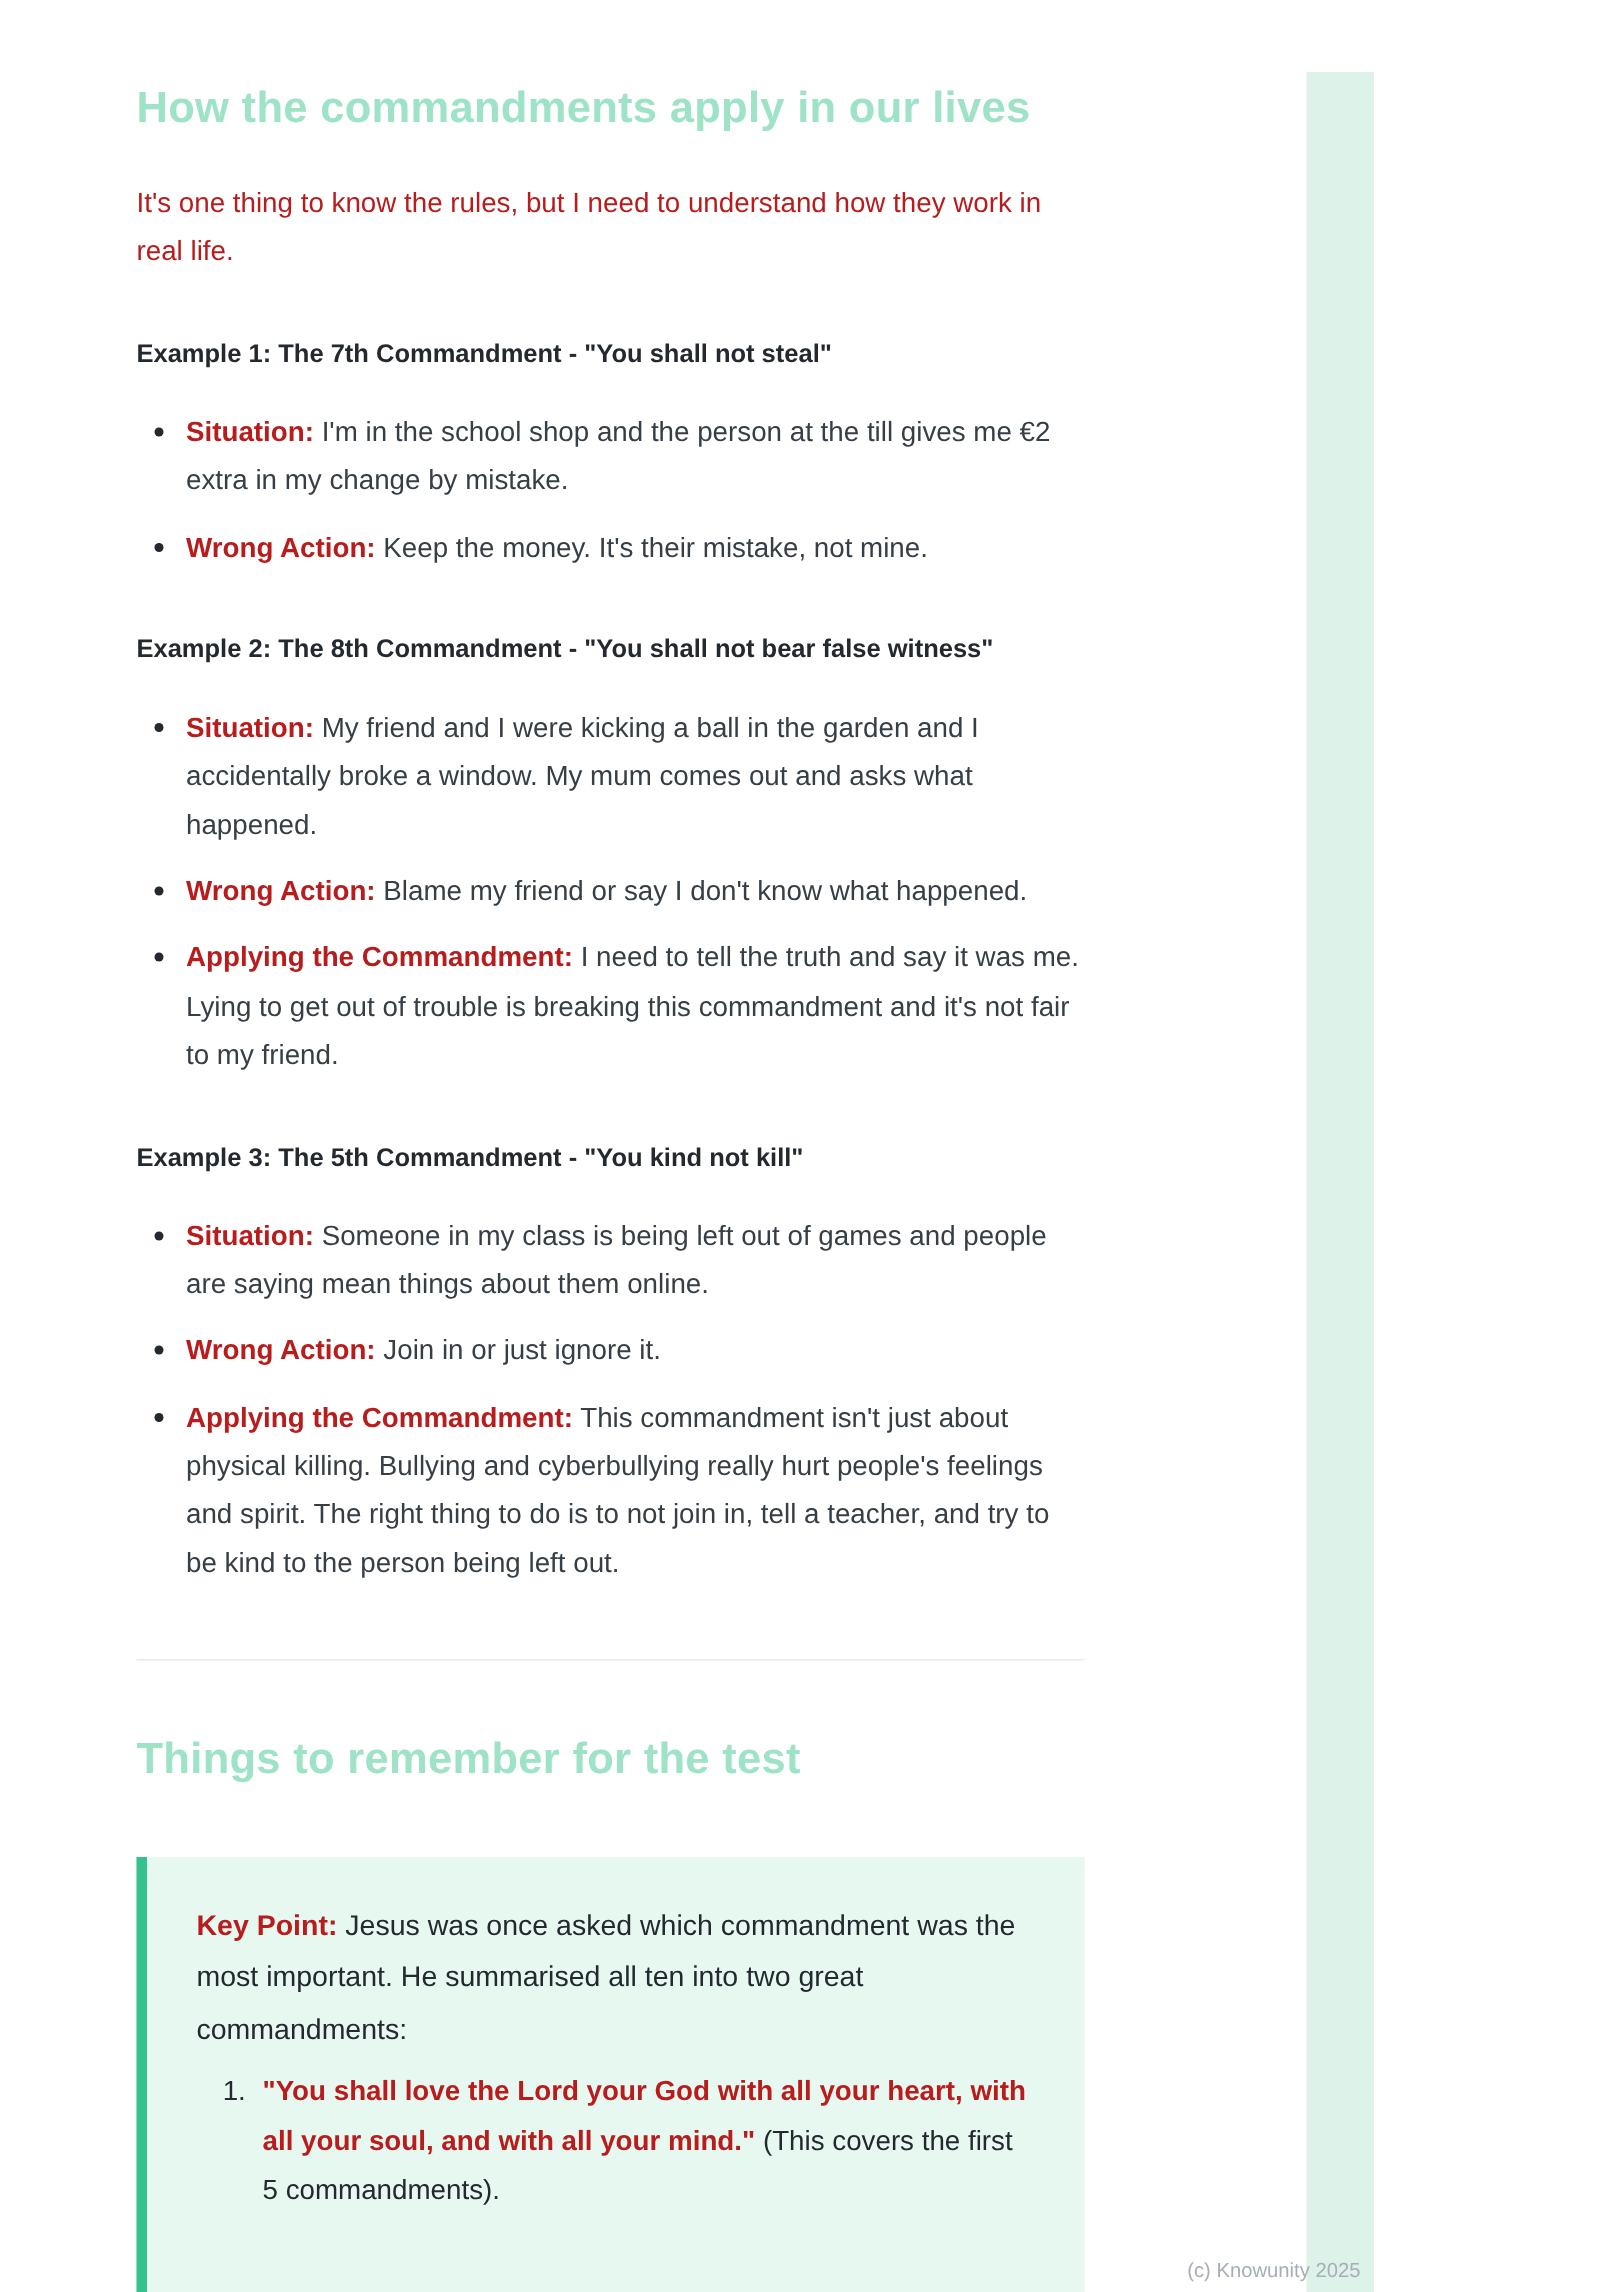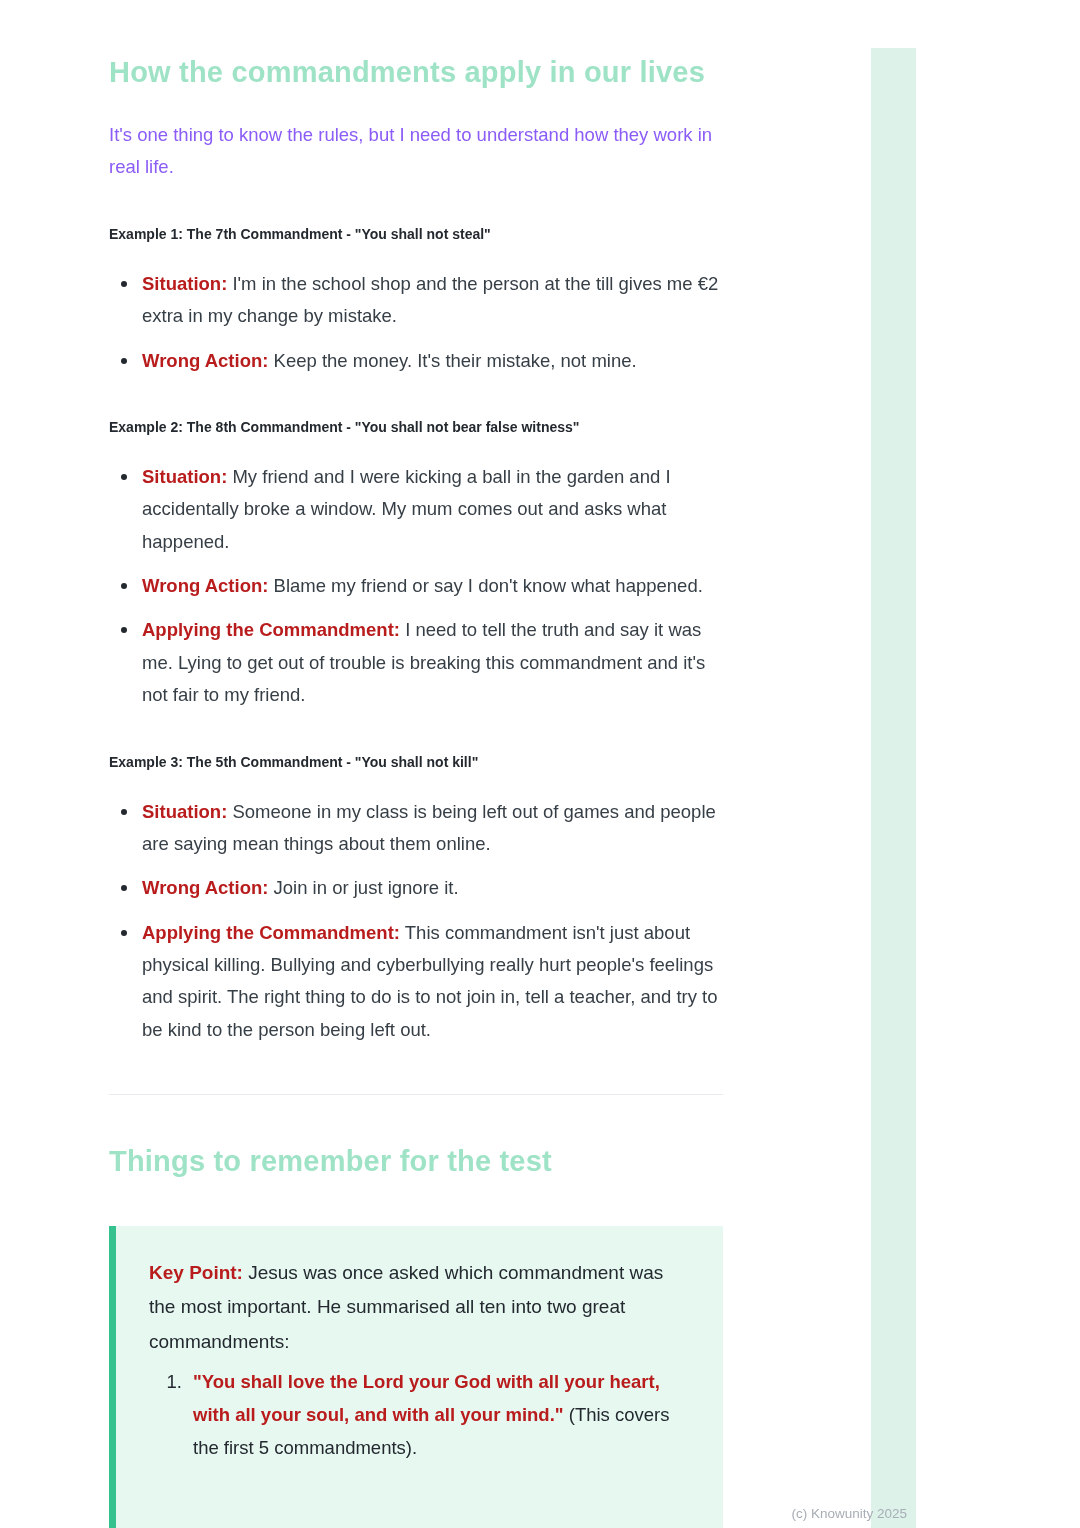"How the commandments apply in" .page { padding-left: 18px -> none }
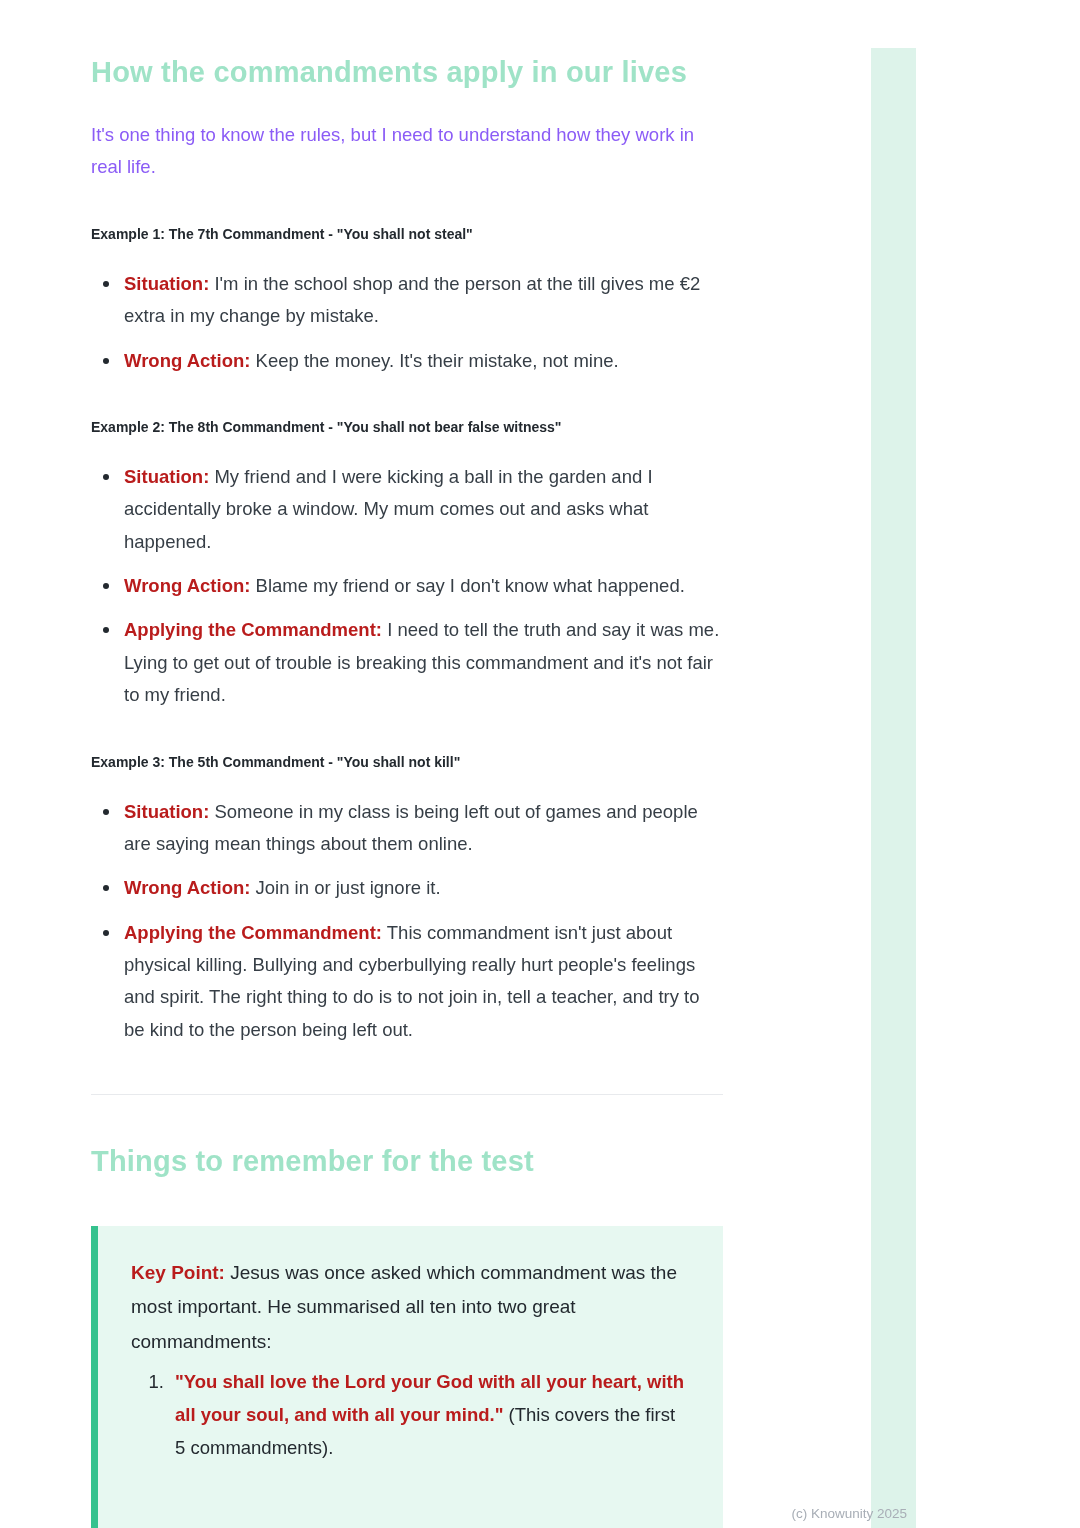"It's one thing to know" .intro { color: #8b5cf6 -> #b91c1c }
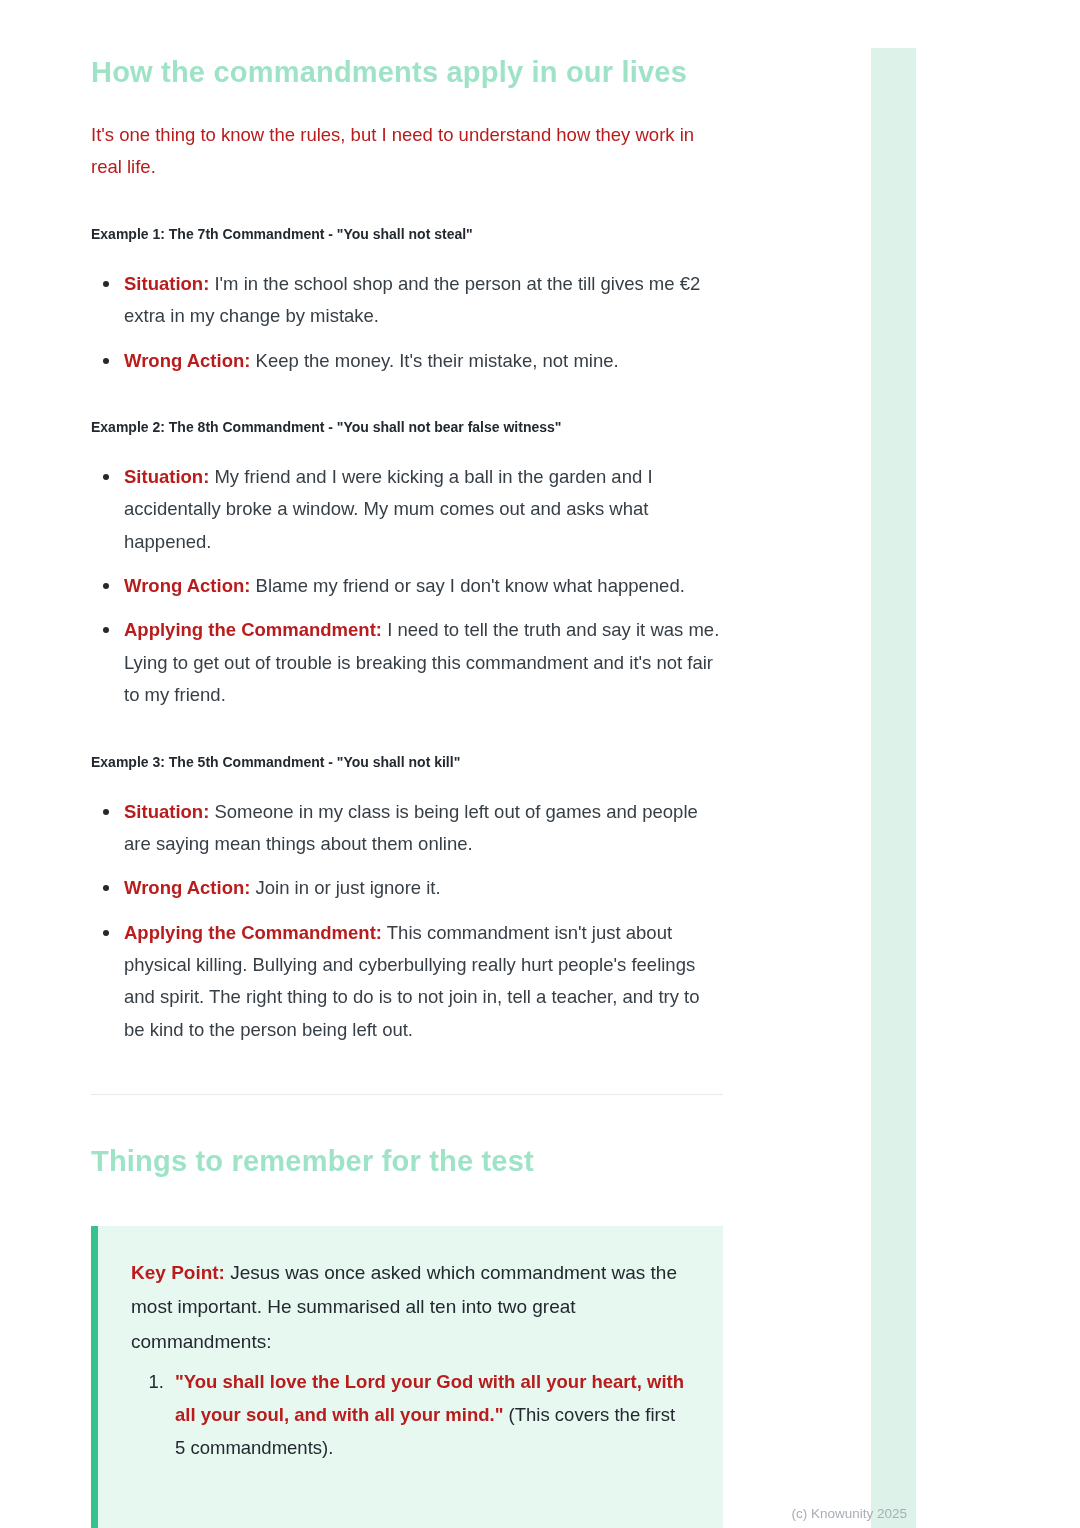"Example 1: The 7th Commandment" .example-heading { font-size: 14px -> 17px }
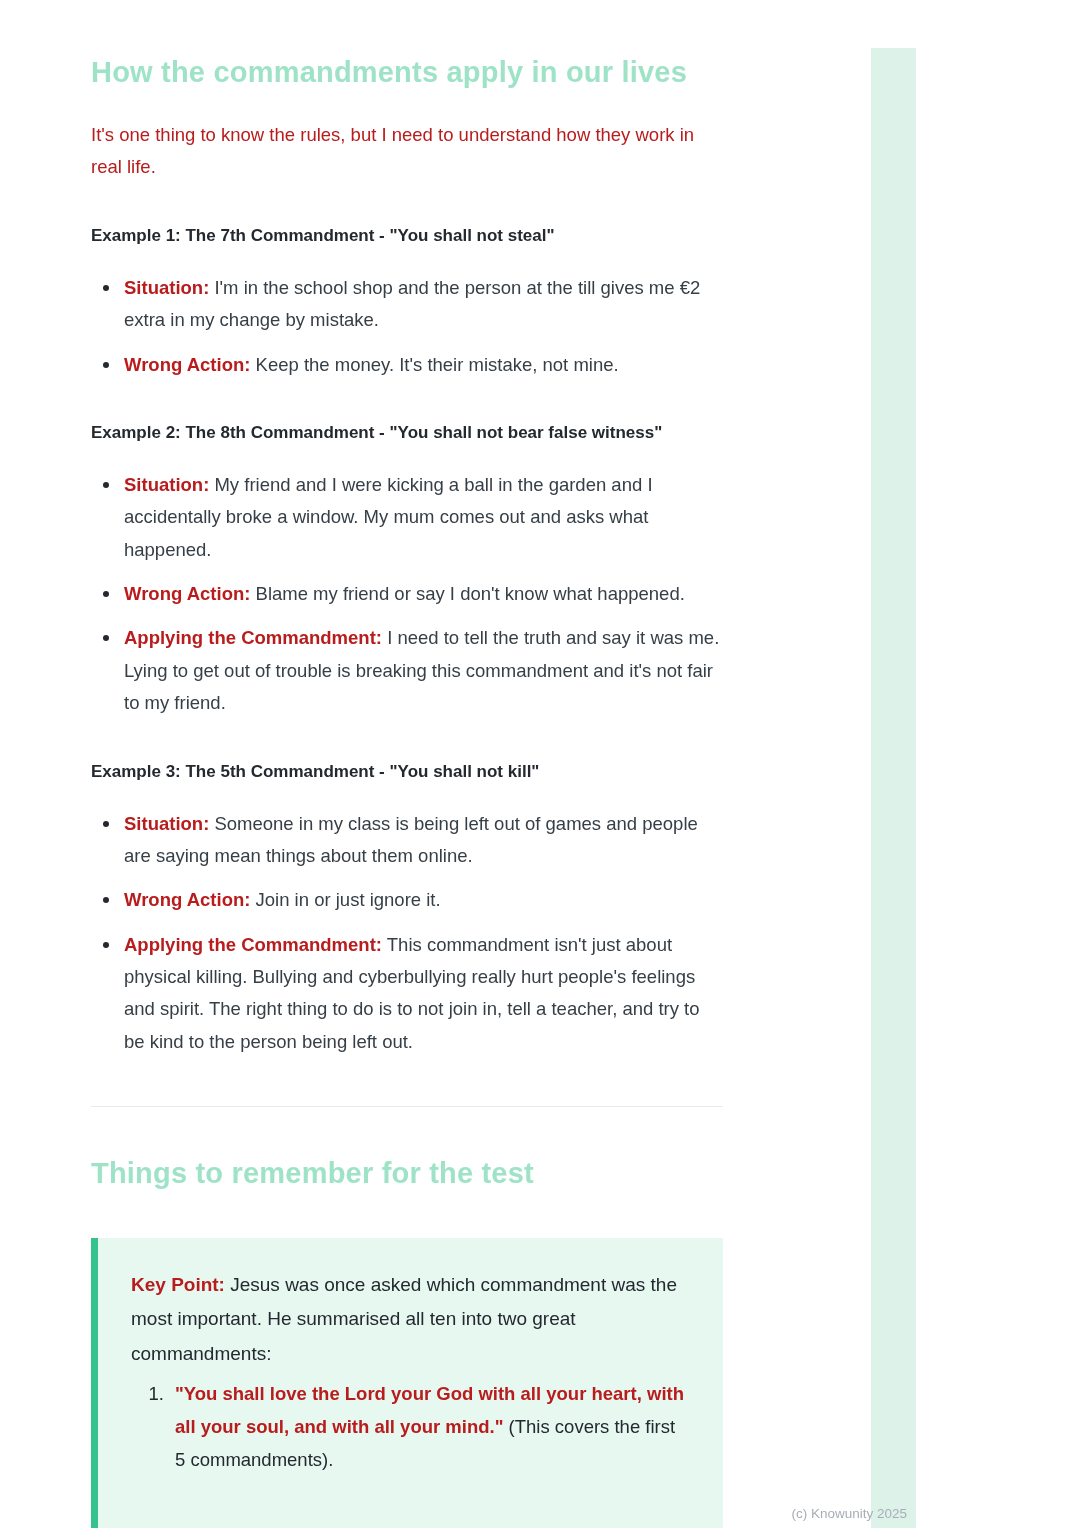"Example 3: The 5th Commandment" h2.example-heading { text: shall -> kind }
